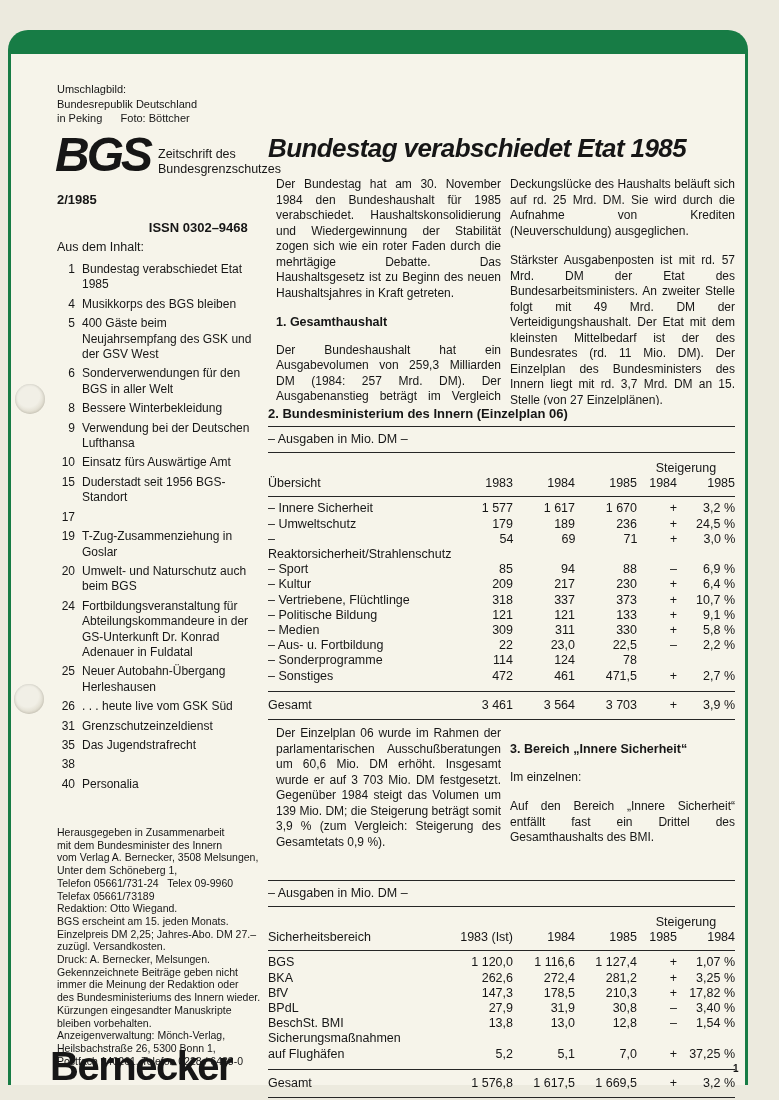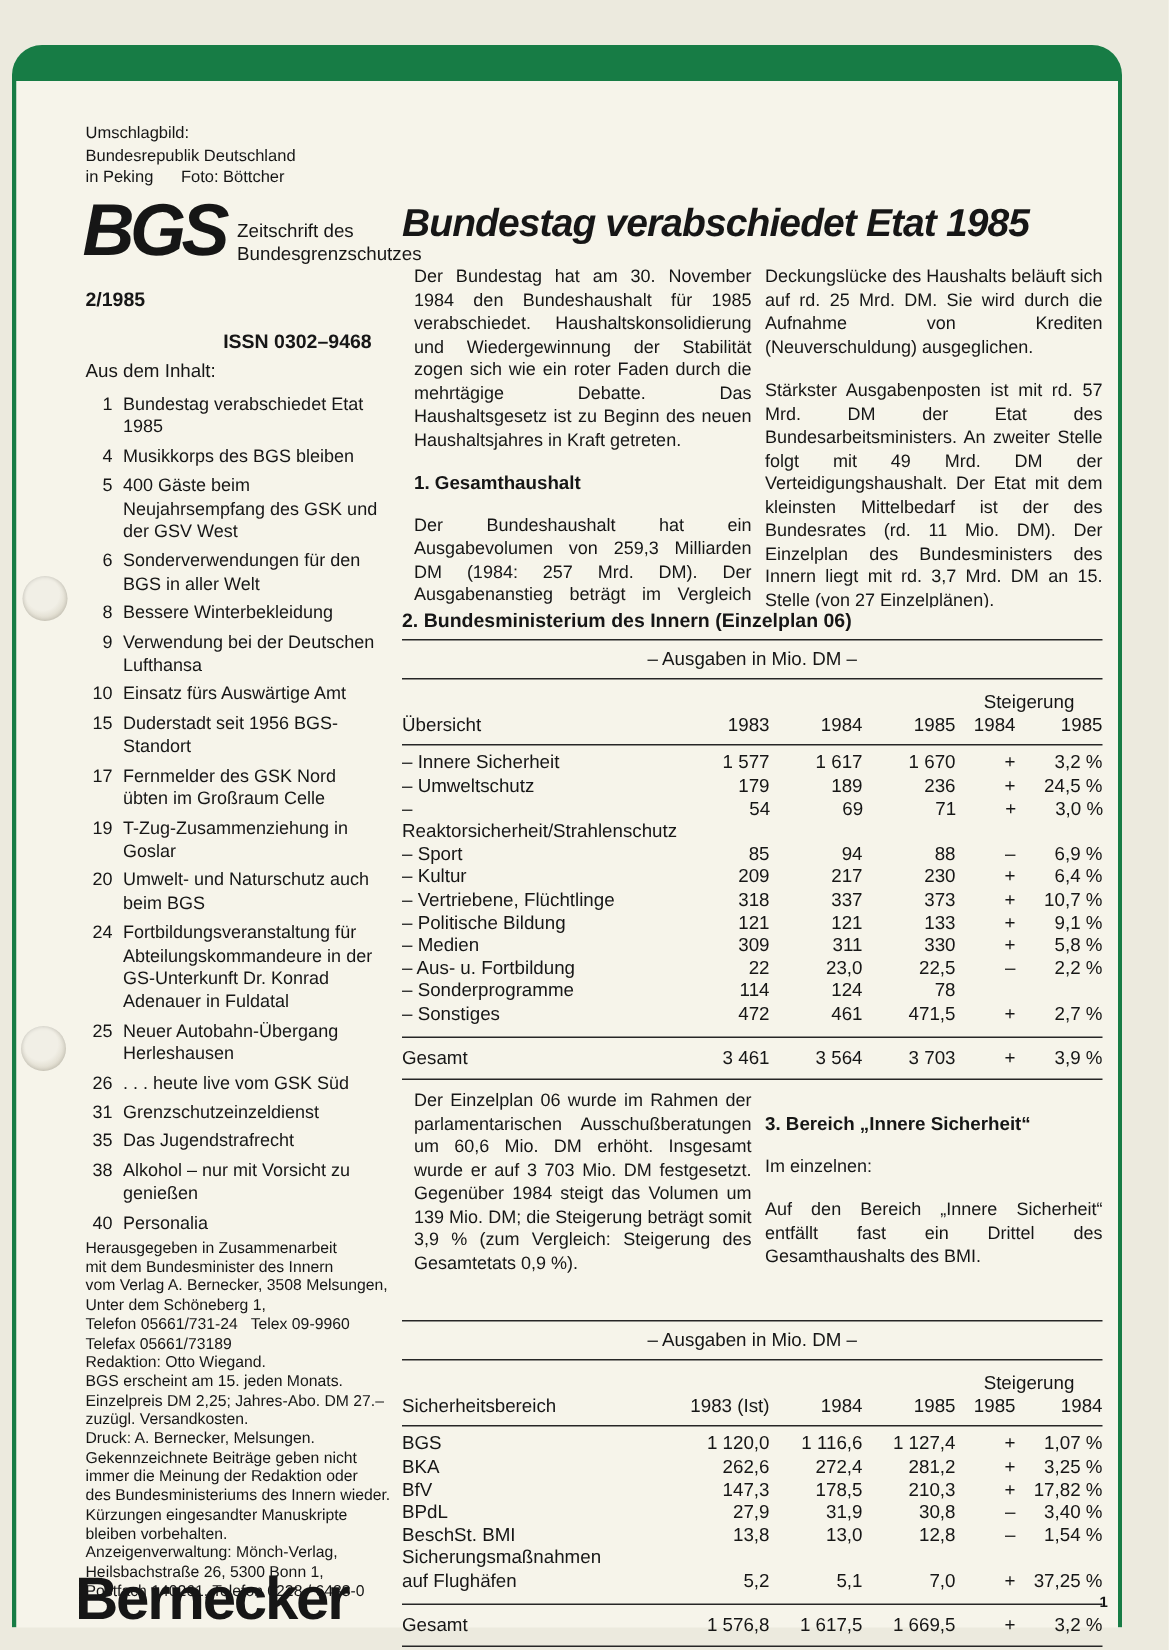"– Ausgaben in Mio. DM" .tbl-caption { text-align: center -> left }
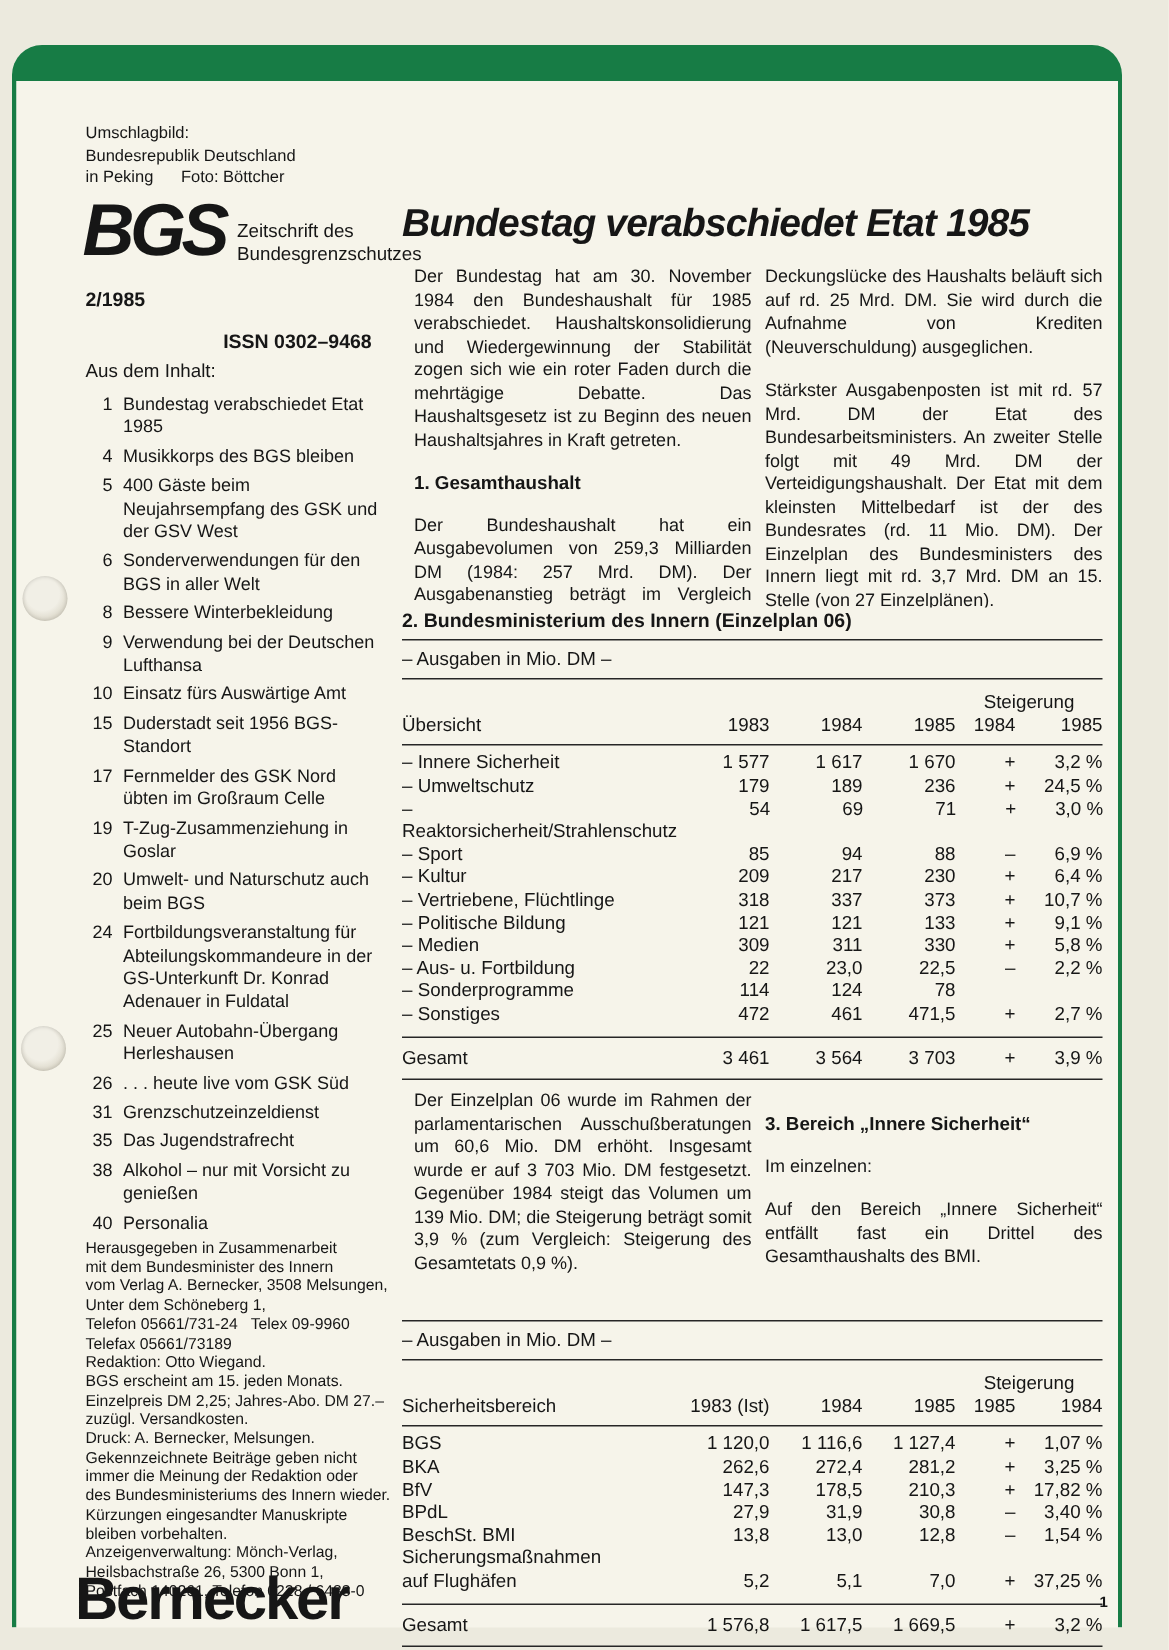"Fernmelder des GSK Nord übten" span.toc-text { html: <span>Fernmelder des GSK Nord übten im Großraum Celle</span> -> none }
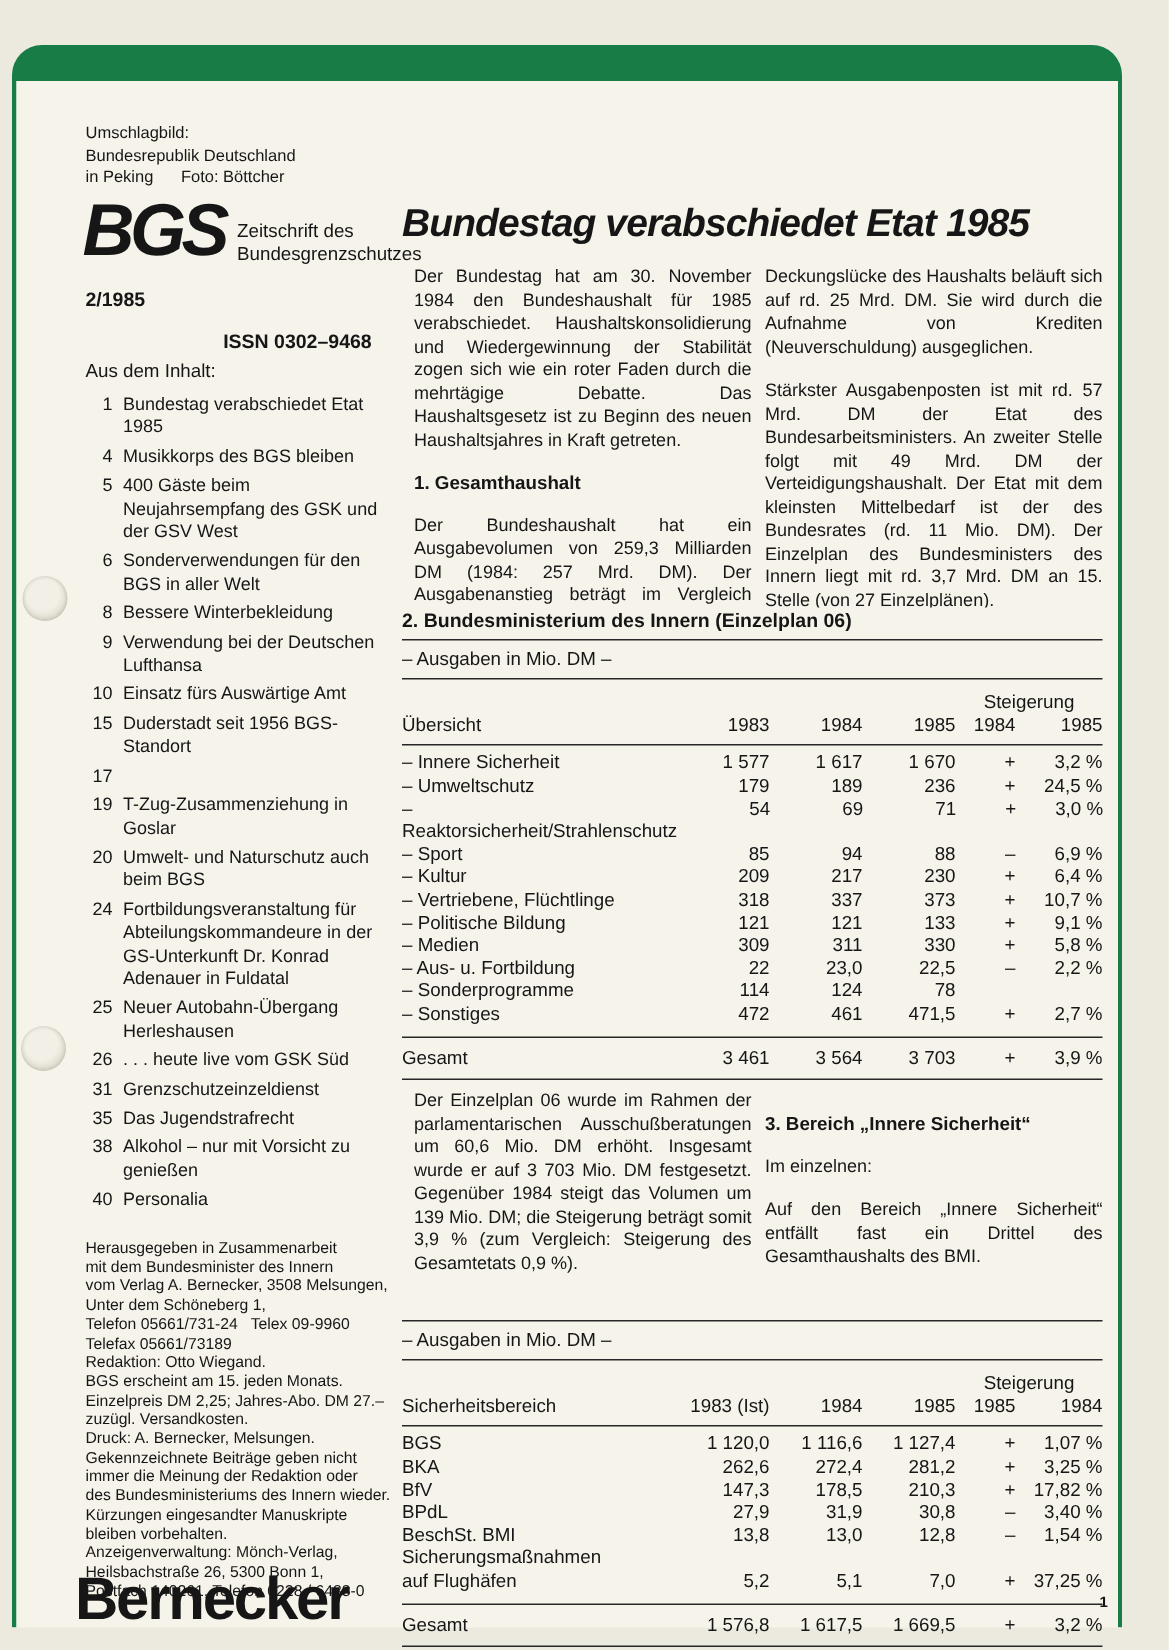"Alkohol – nur mit Vorsicht" span.toc-text { html: <span>Alkohol – nur mit Vorsicht zu genießen</span> -> none }
